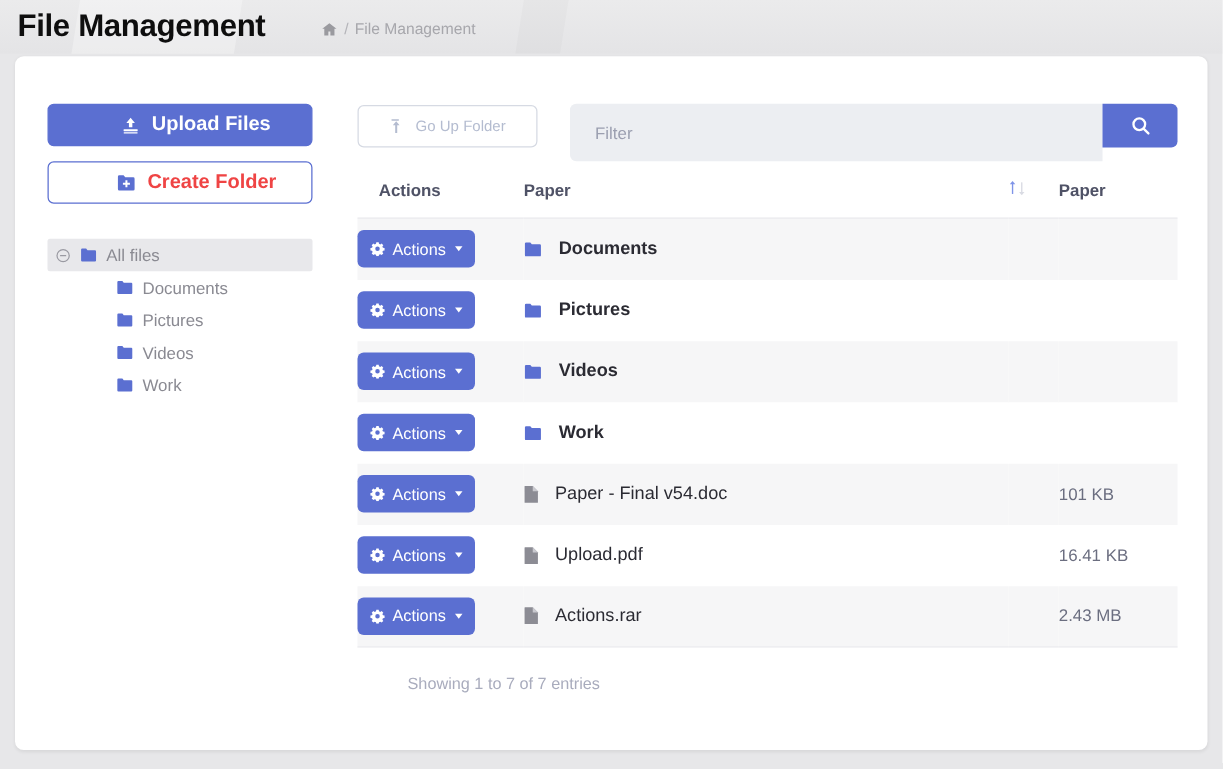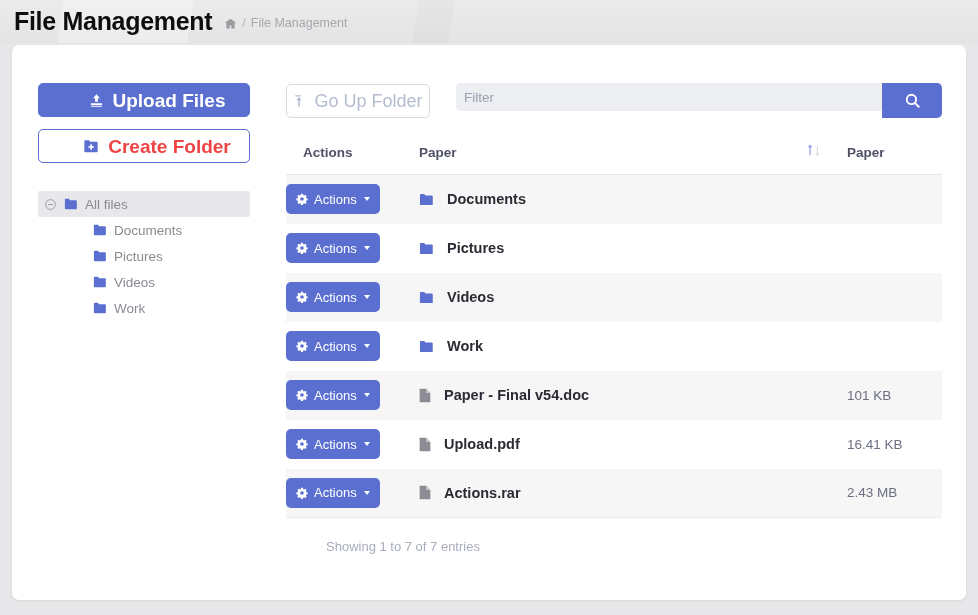"File Management" .page-header { gap: none -> 33px }
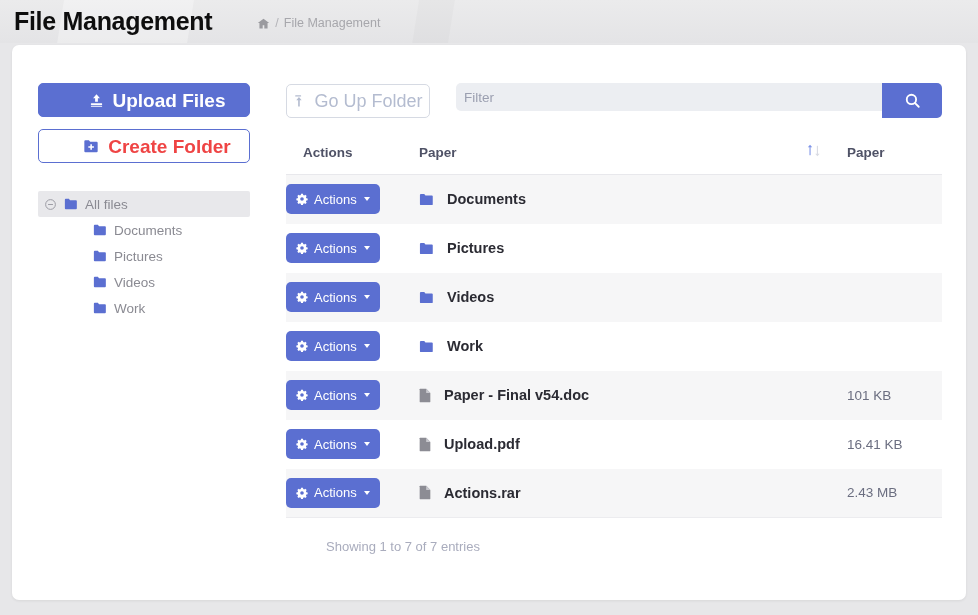"Upload Files" .btn { font-size: 19px -> 16px }
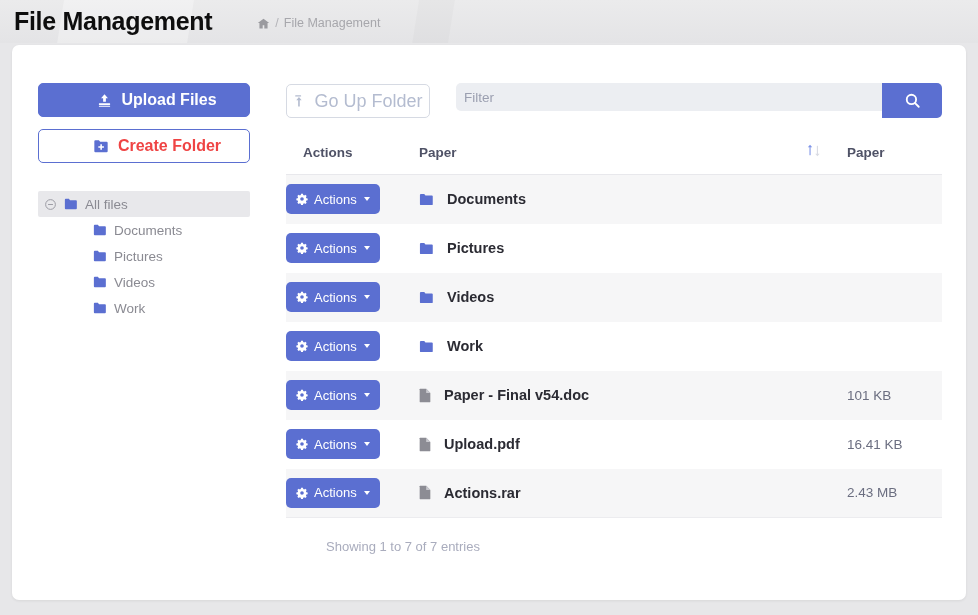"Go Up Folder" .btn-goup { font-size: 18px -> 12px }
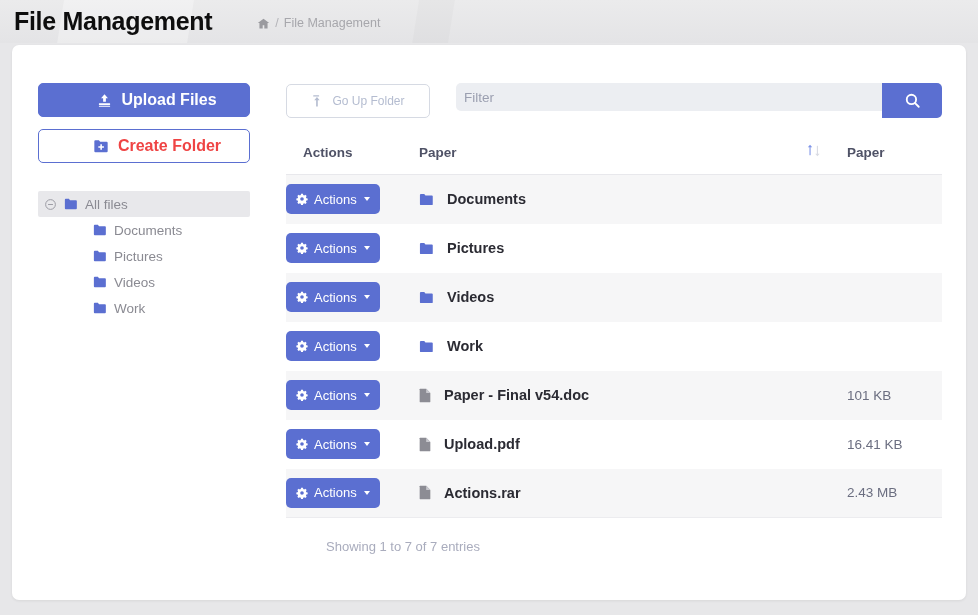"Filter" .search-input { height: 28px -> 46px; padding: 0 8px -> 0 20px }
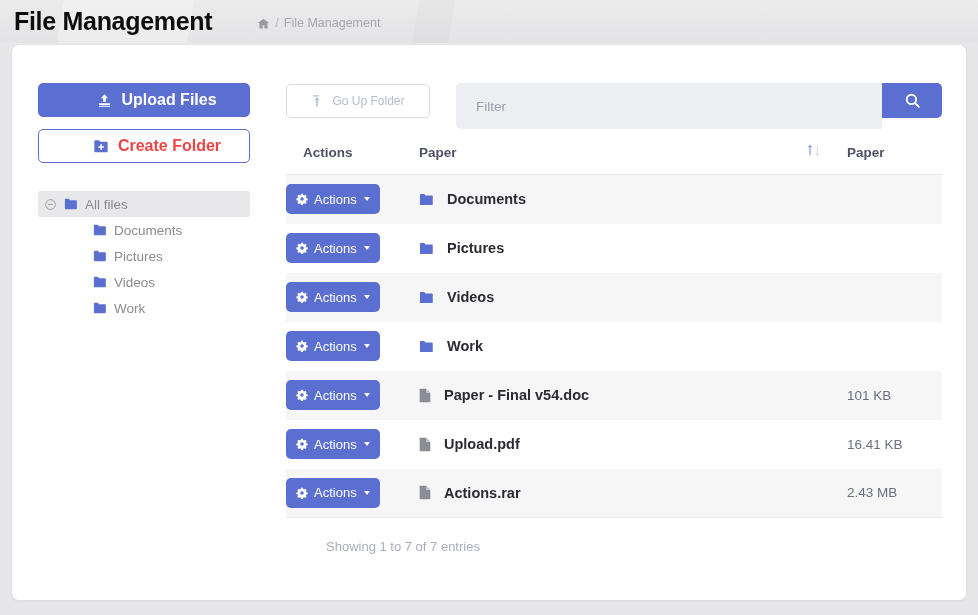"Paper - Final v54.doc" .name-cell.is-file { font-weight: 700 -> 400 }
